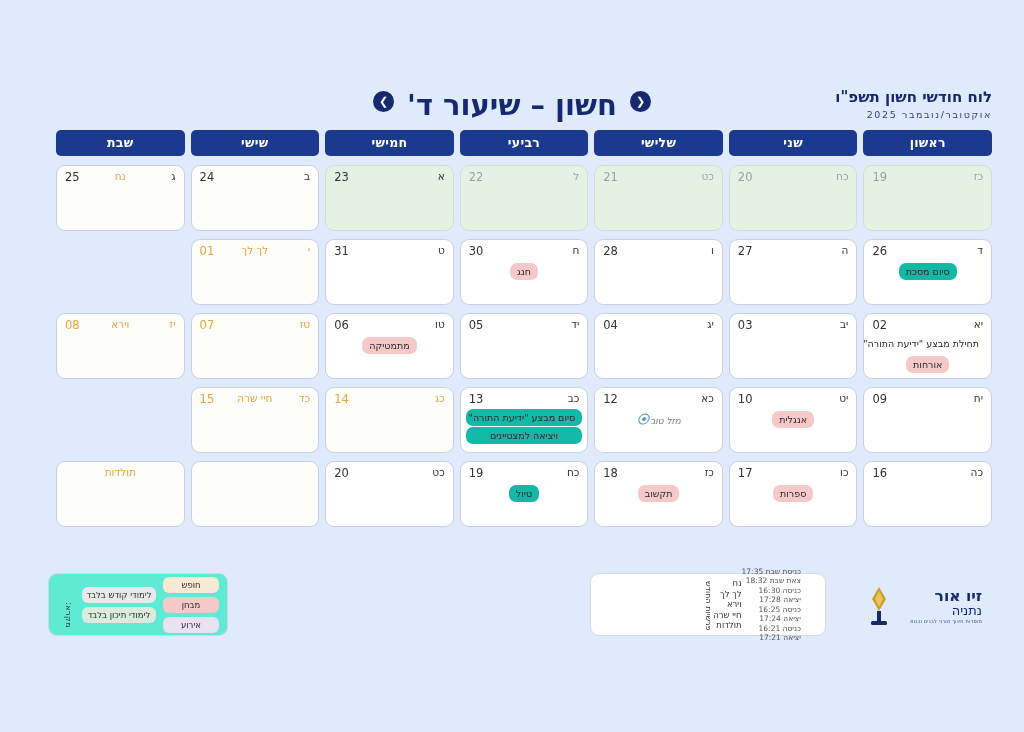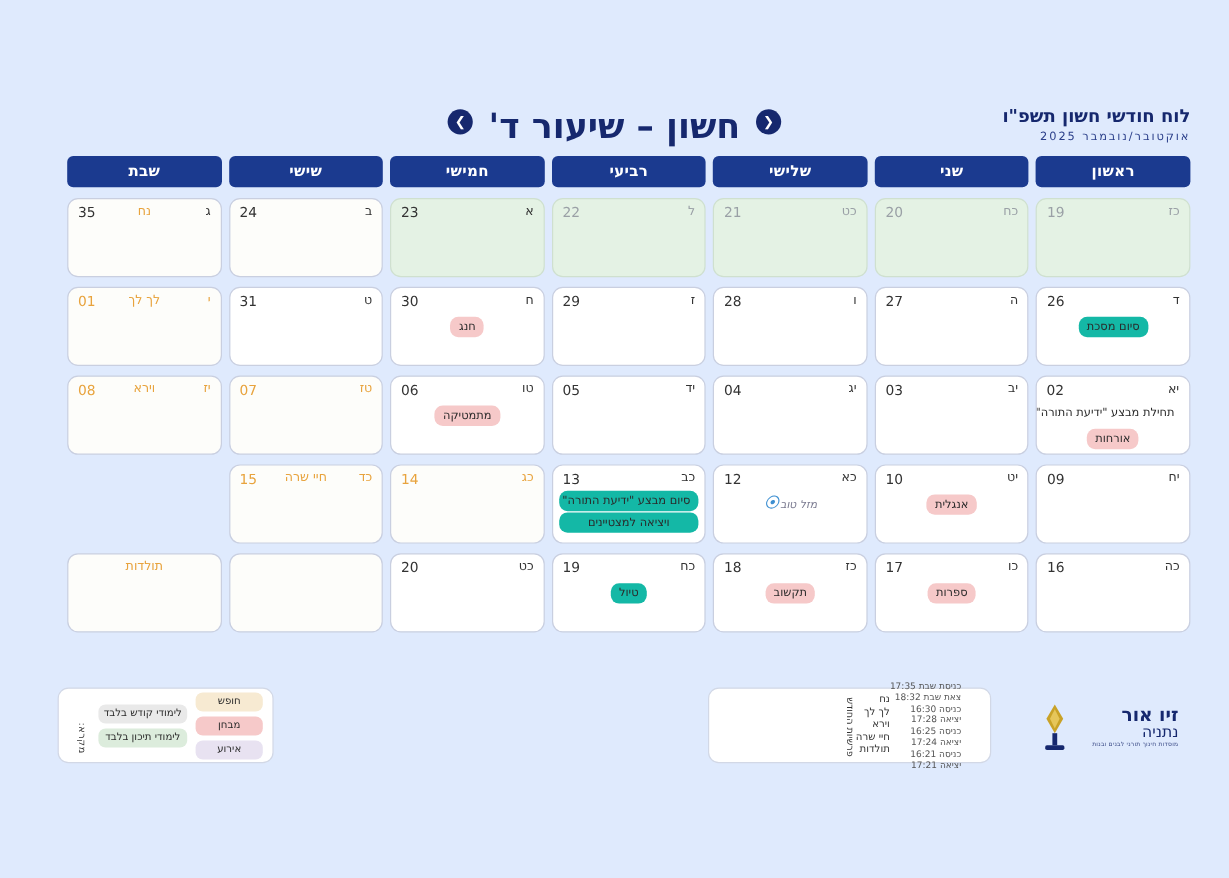"35" div.greg { text: 35 -> 25 }
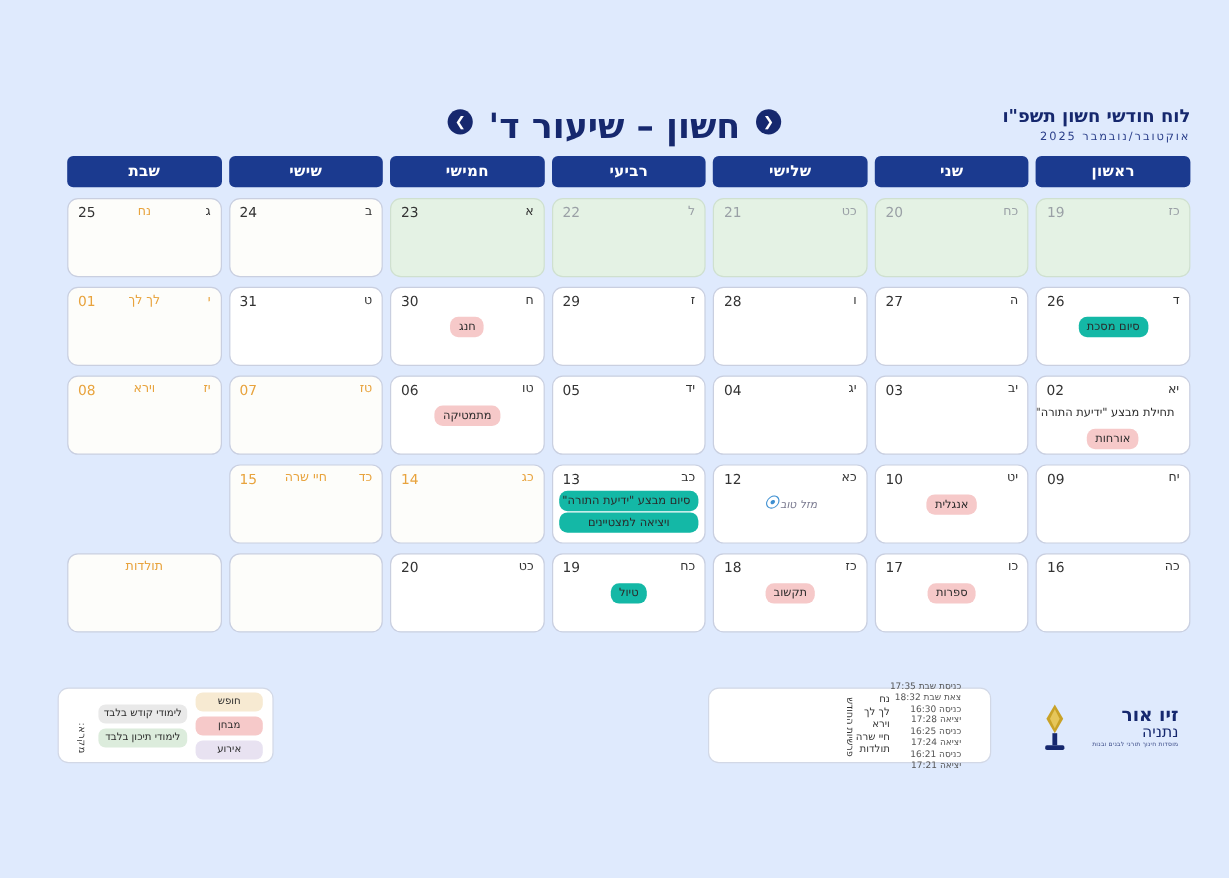"29" div.cell { html: <div> <div>29</div> <div>ז</div> </div> -> none }
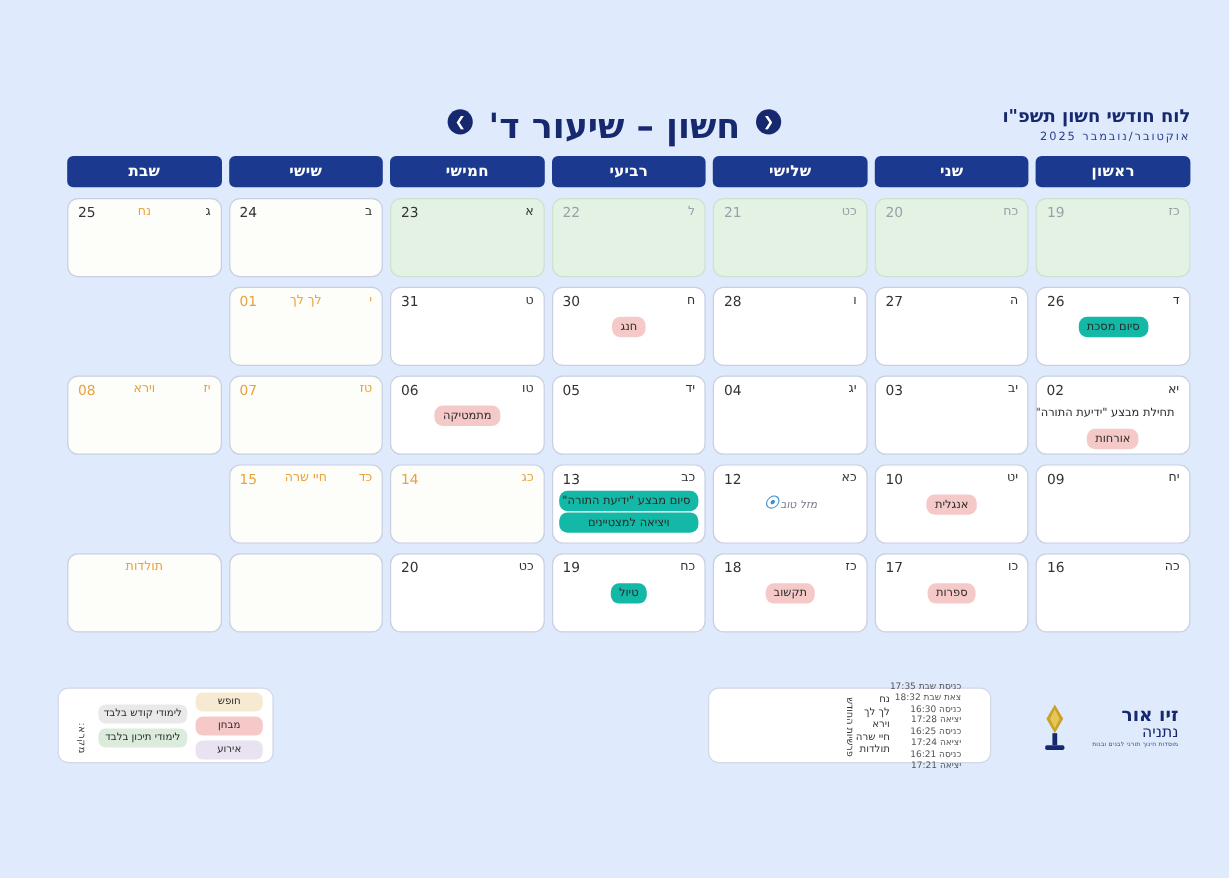"חופש" .legend { background: #ffffff -> #5eead4 }
